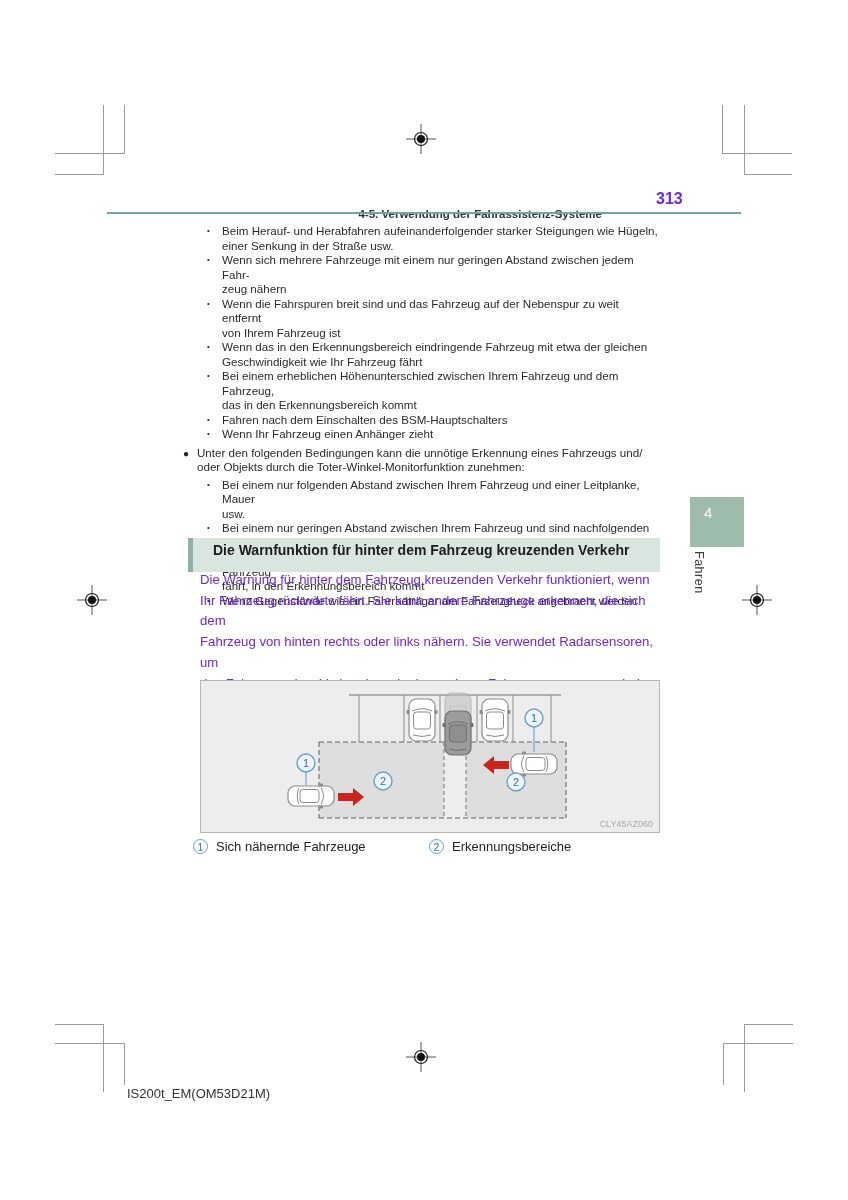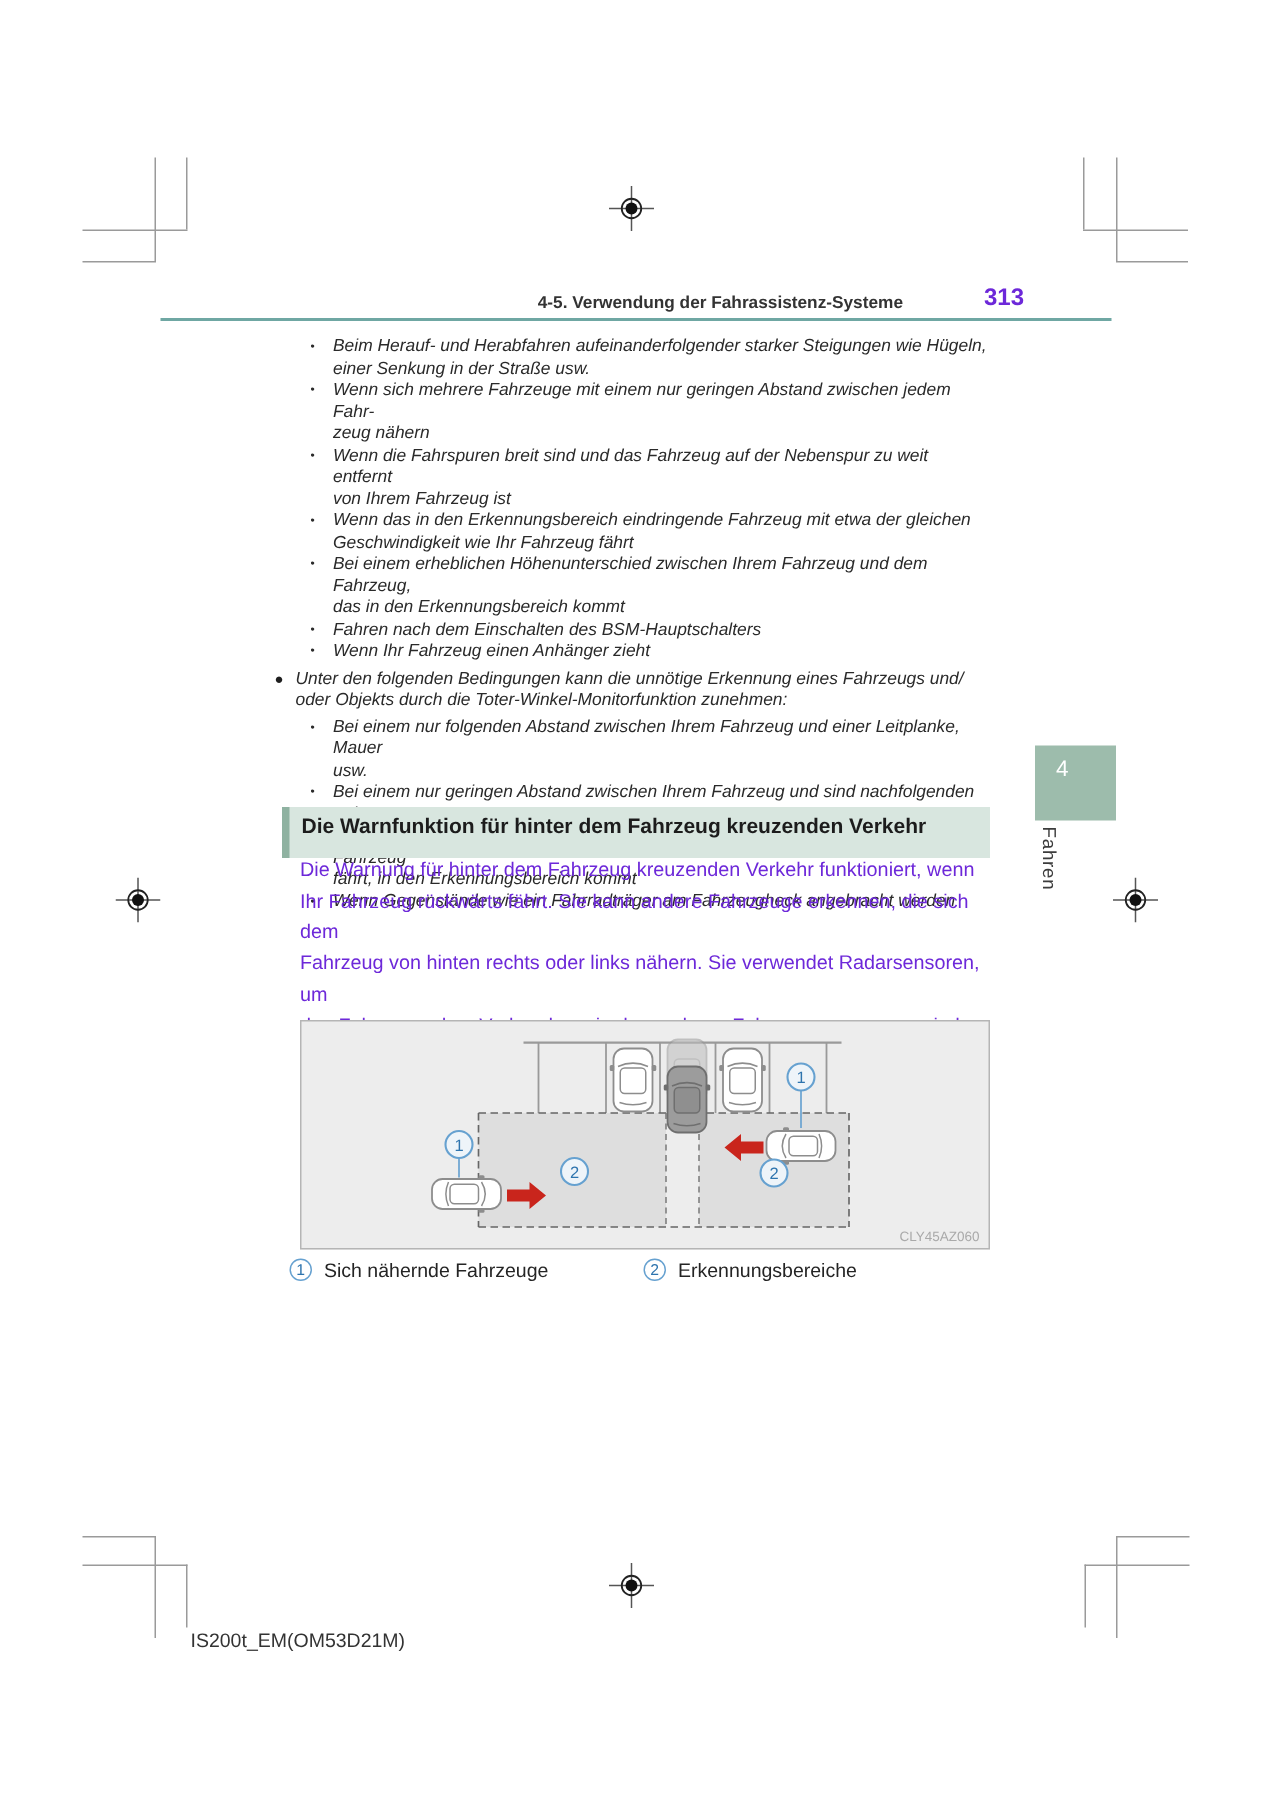"4-5. Verwendung der" .running-header { top: 196px -> 208px }
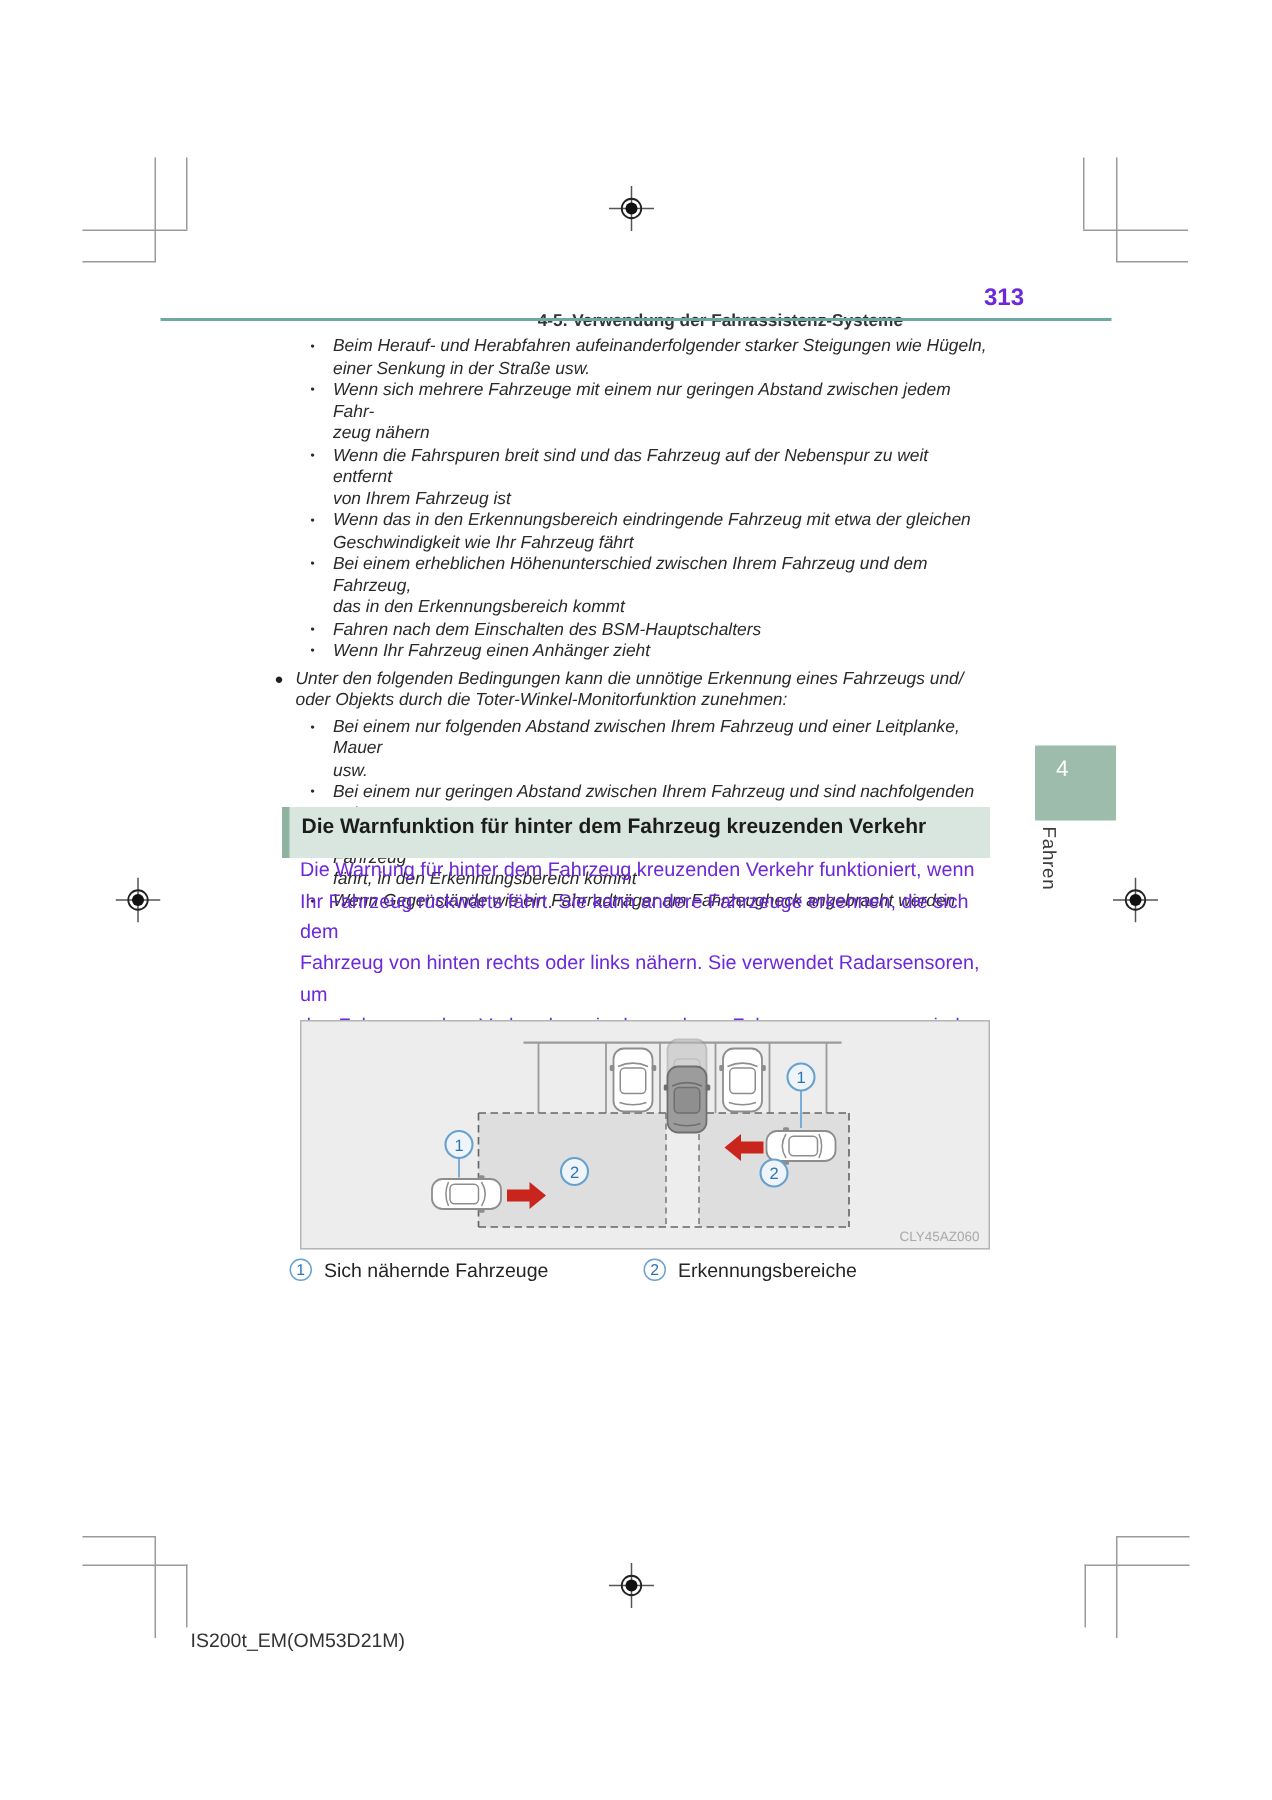"Beim Herauf- und Herabfahren" .bt { font-style: italic -> none }
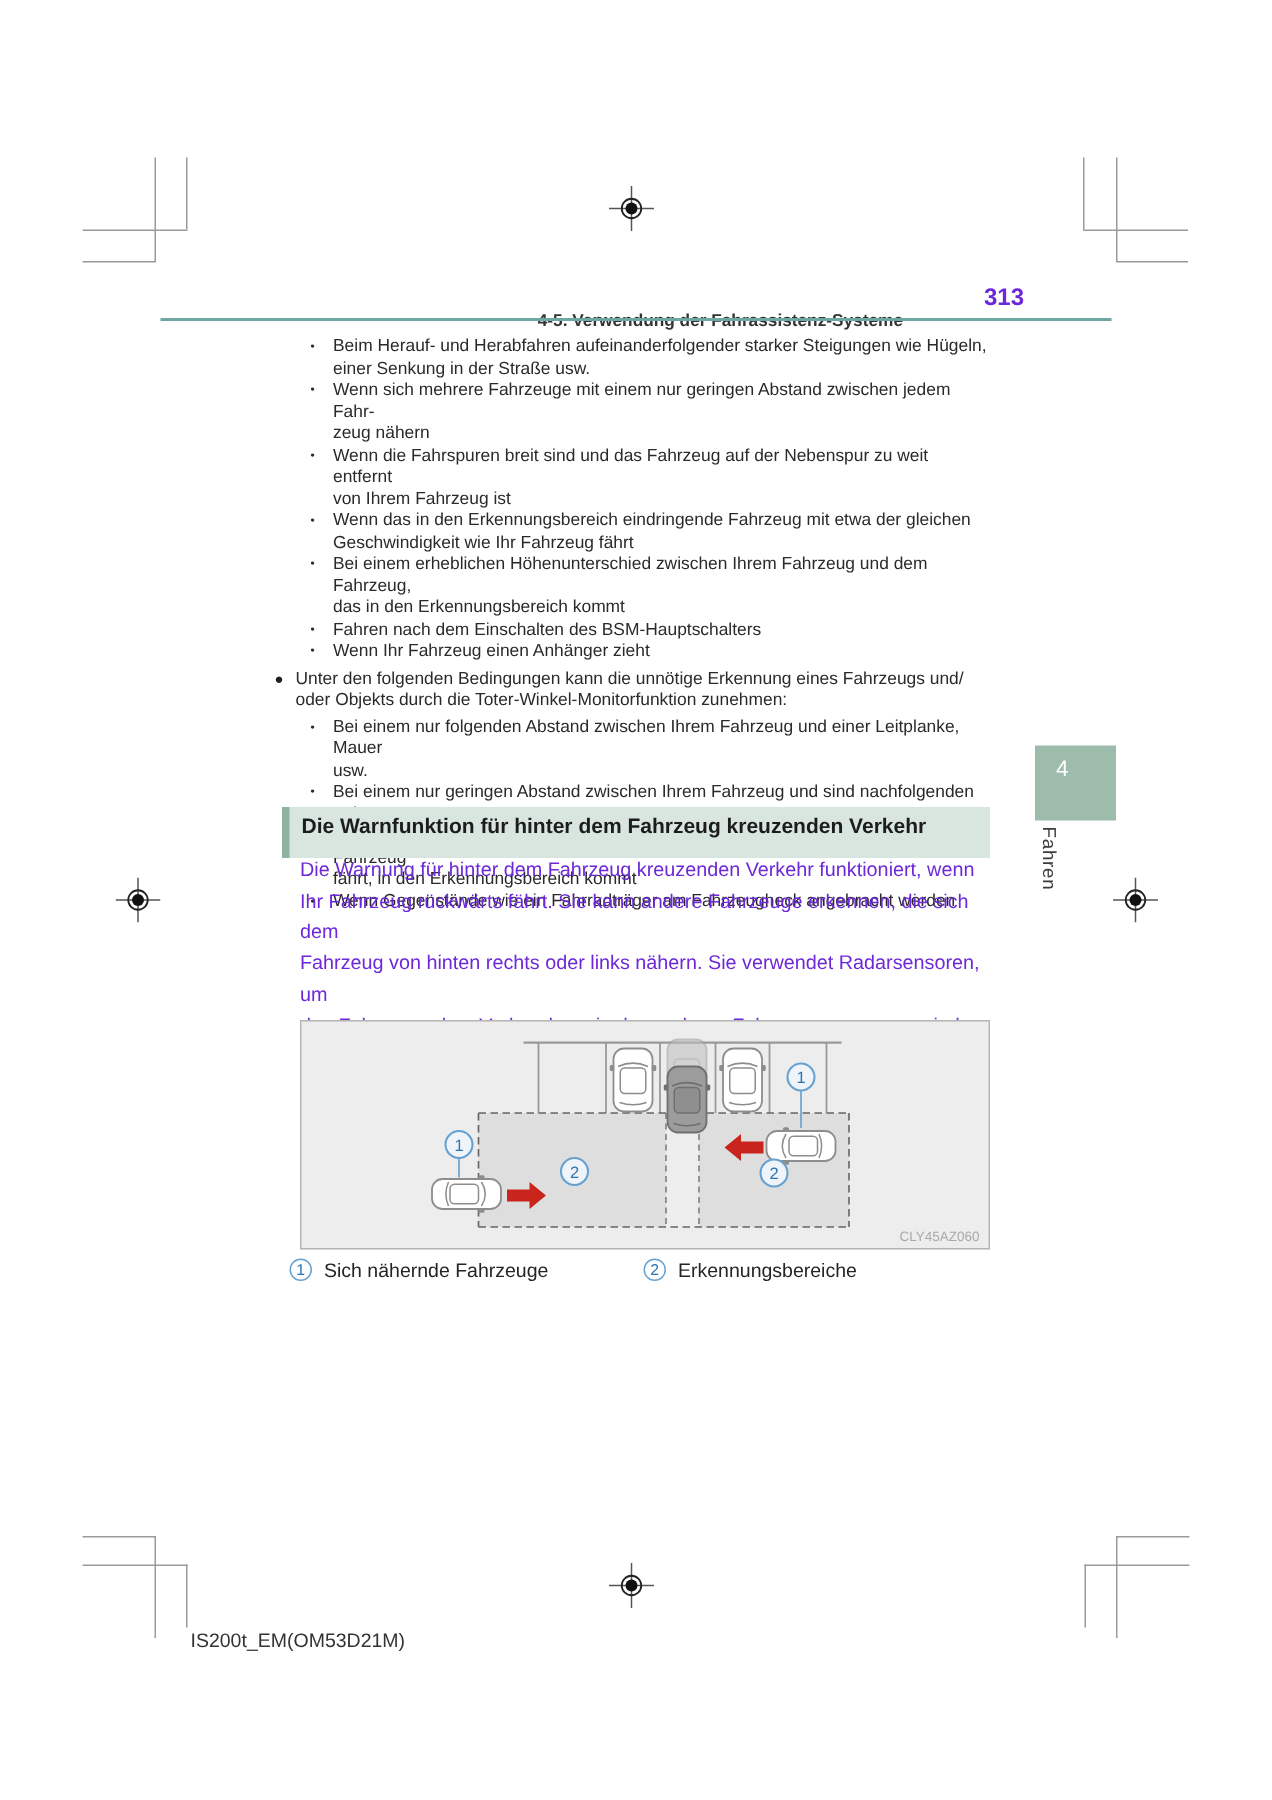"Die Warnfunktion für hinter dem" .sec-head { padding-left: 8px -> 20px }
